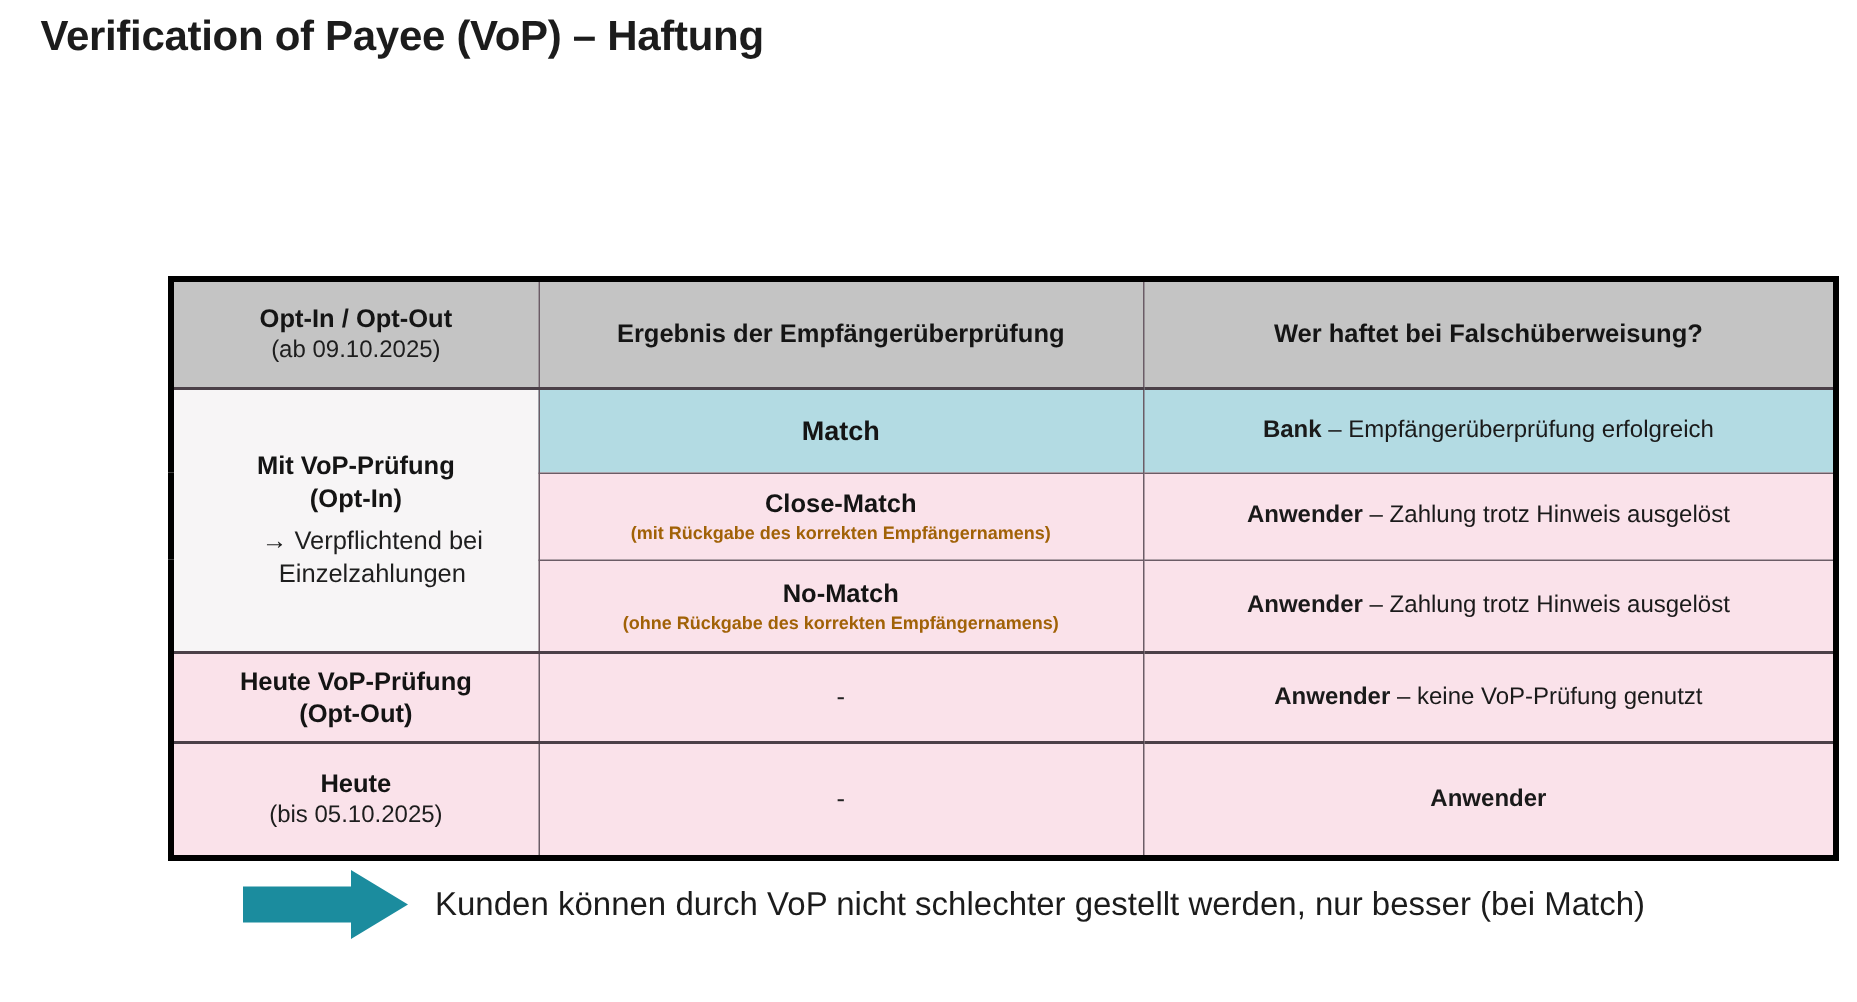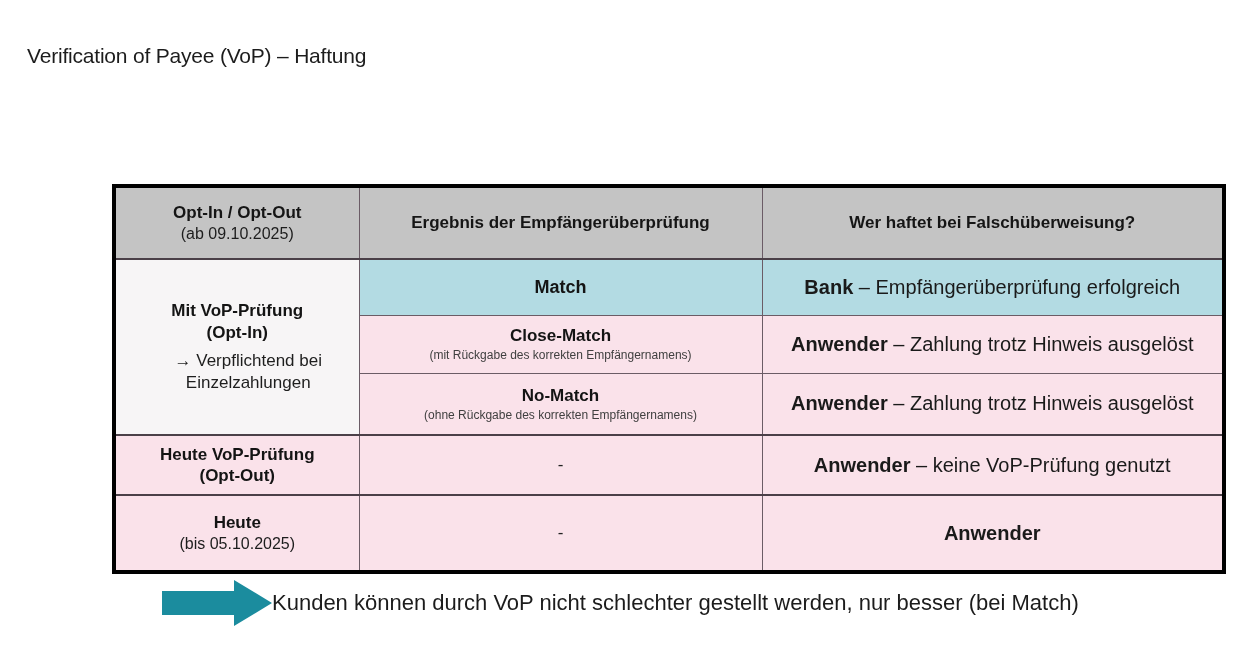"Verification of Payee (VoP) –" .slide-title { font-size: 21px -> 28px; font-weight: 400 -> 700; margin-top: 36px -> none }
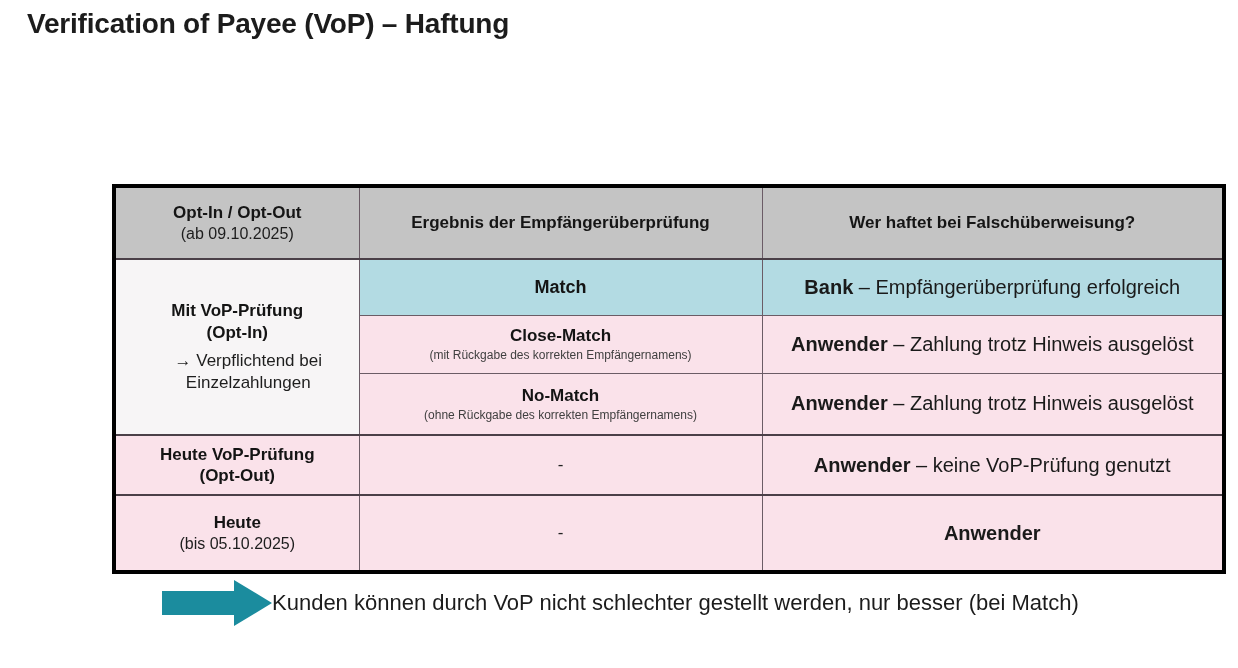"Bank – Empfängerüberprüfung erfolgreich" .cell-result { font-size: 20px -> 16px }
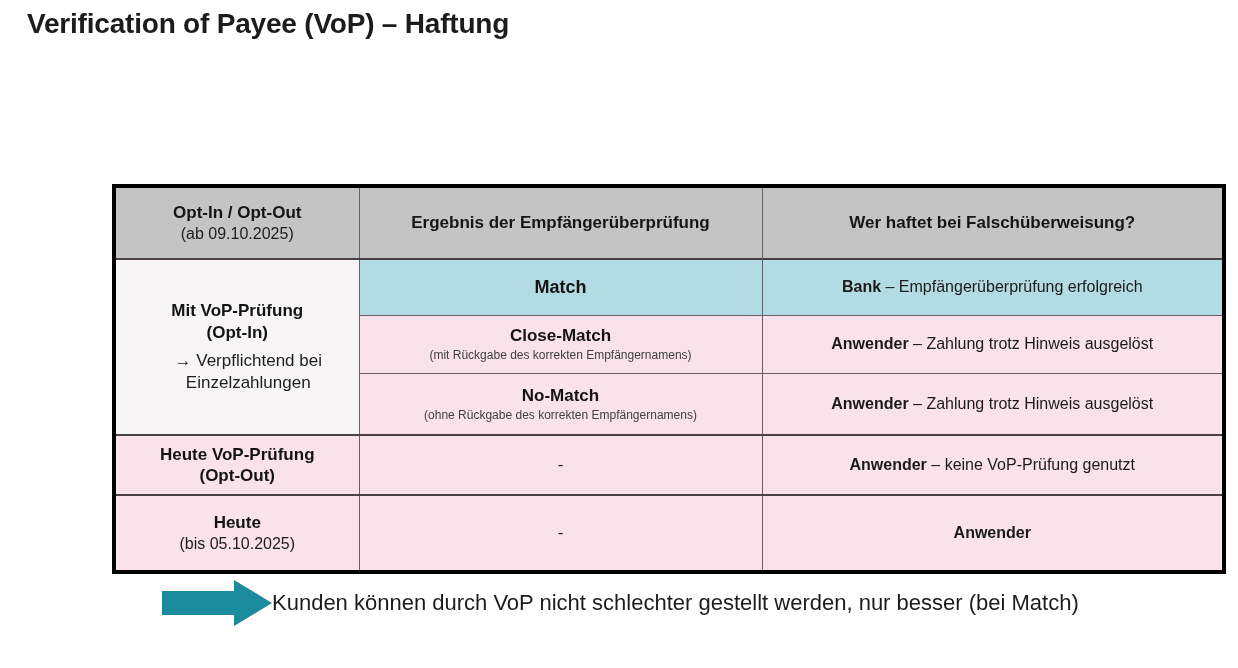"(mit Rückgabe des korrekten" .lbl-sub { color: #404040 -> #a16207; font-weight: 400 -> 700 }
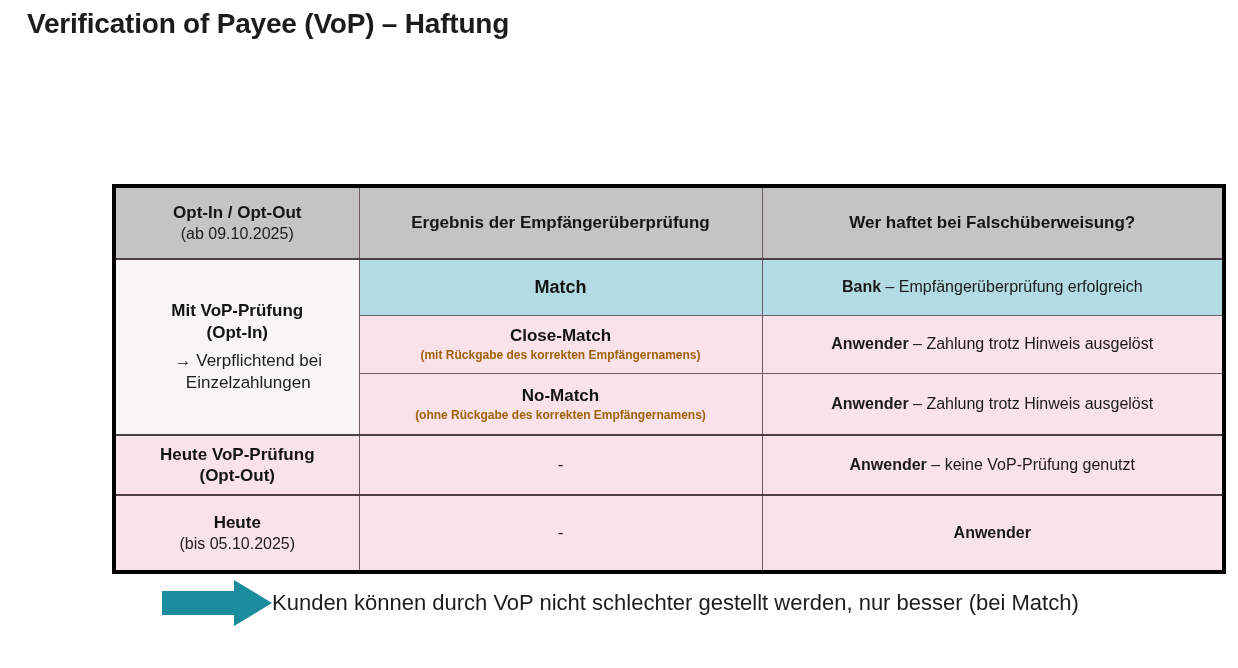"Kunden können durch VoP nicht" .callout { gap: none -> 18px }
